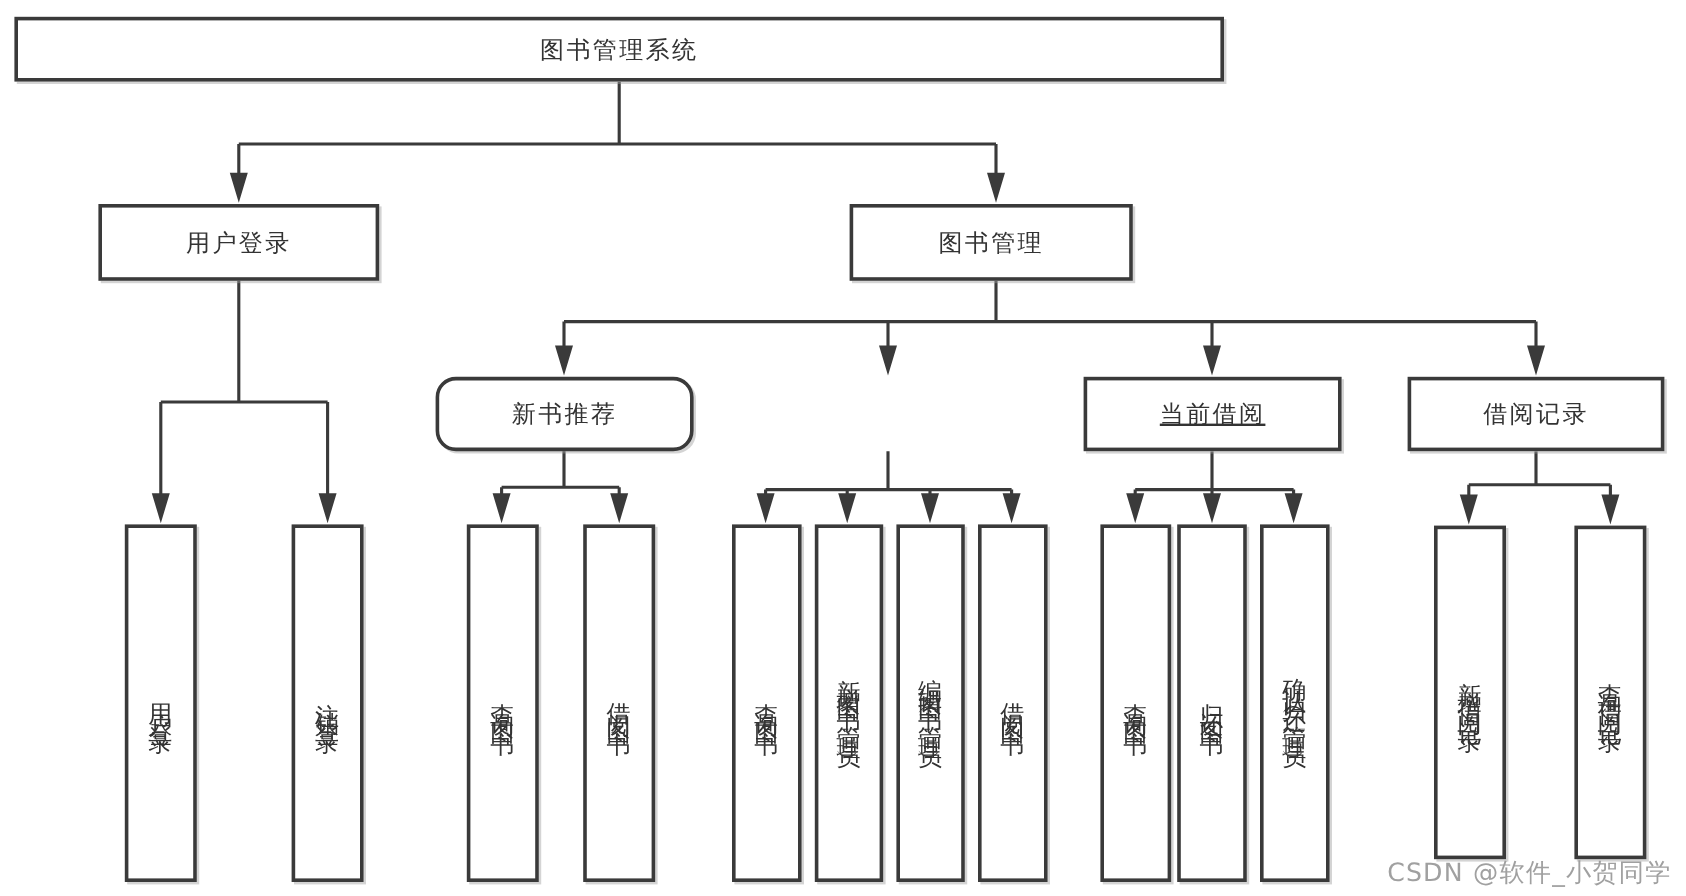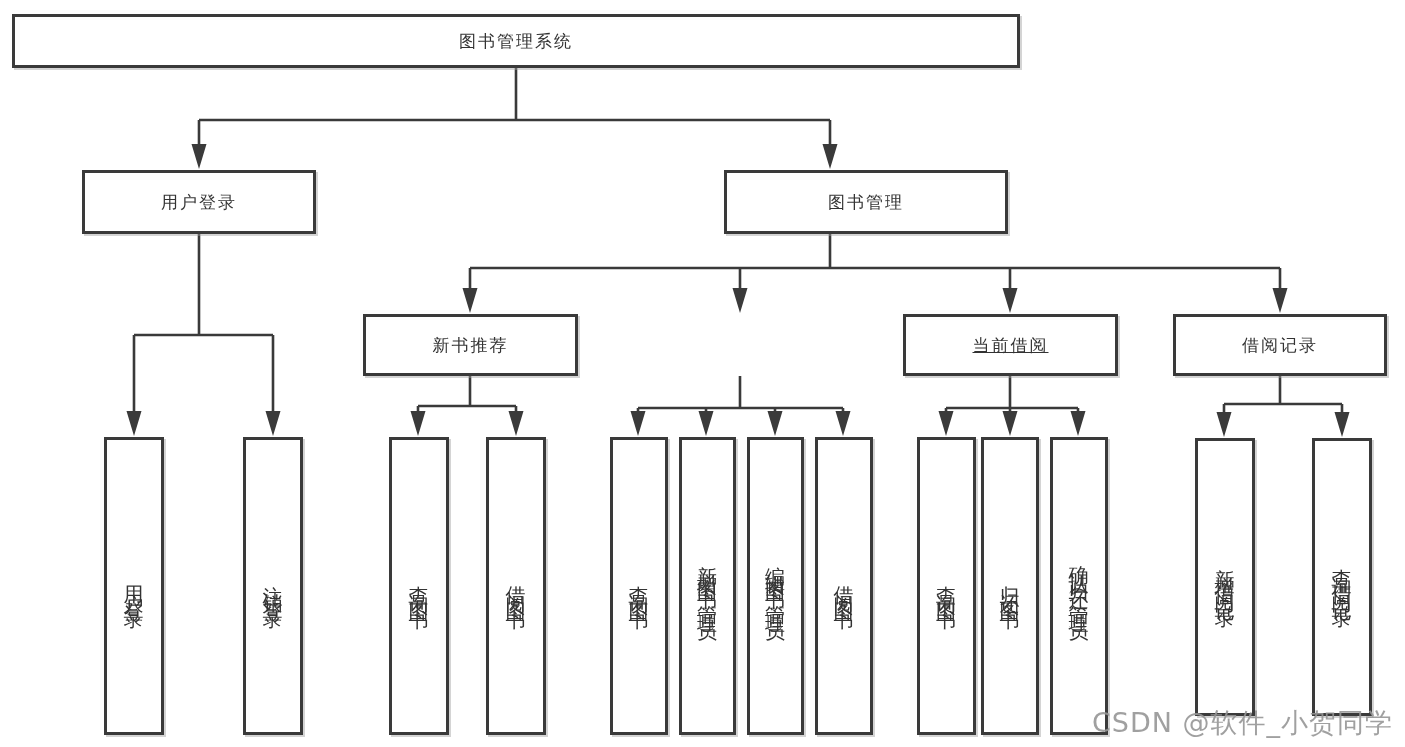"图书管理系统" .box.h span { font-size: 17px -> 20px }
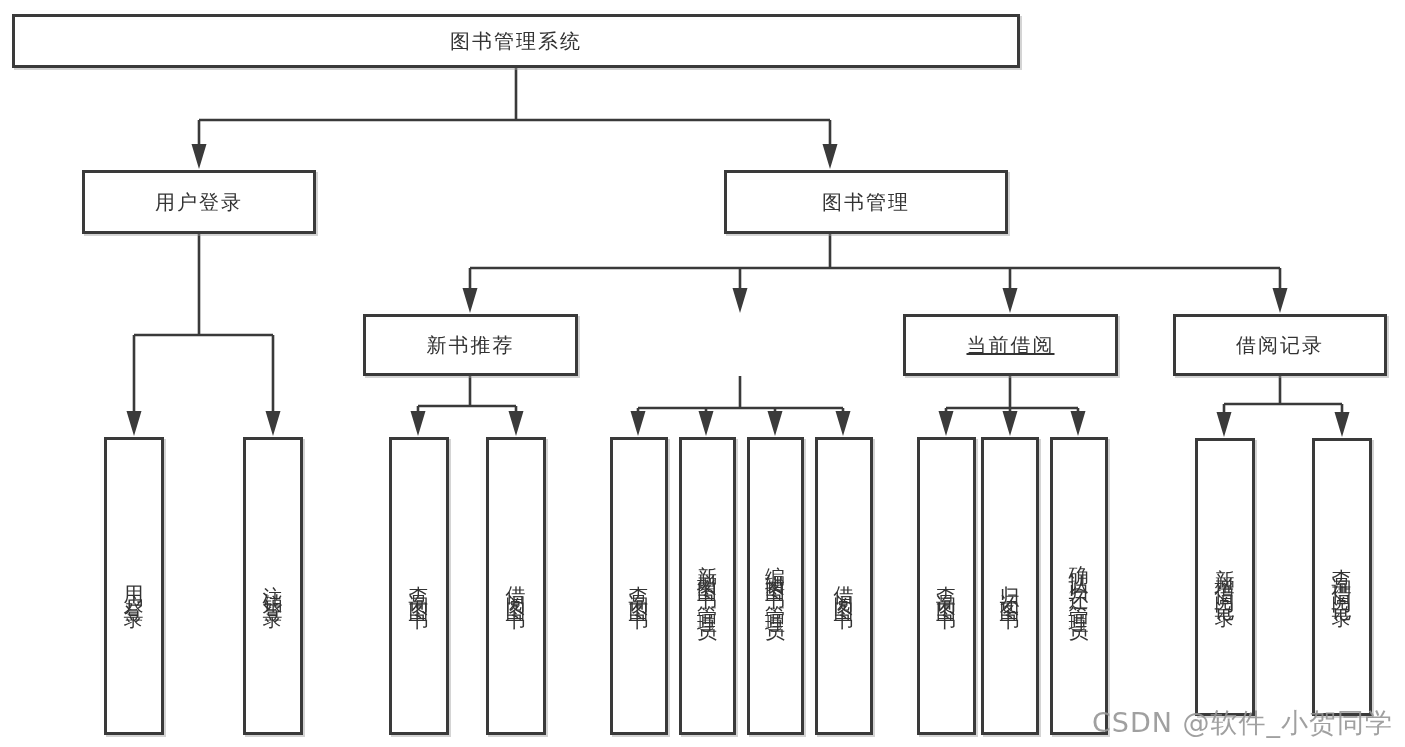"图书管理" div.box { left: 724px -> 708px; width: 284px -> 236px }
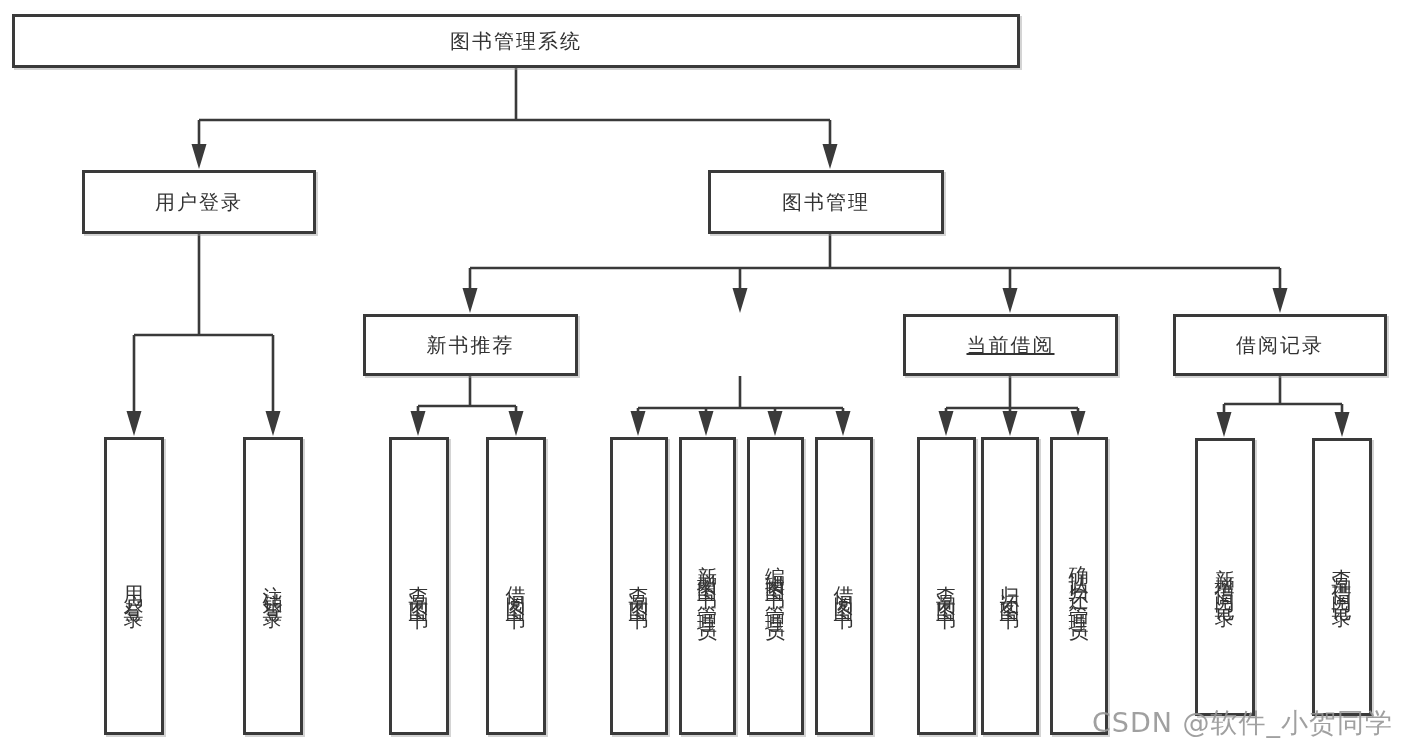"新书推荐" div.box { border-radius: none -> 17px }
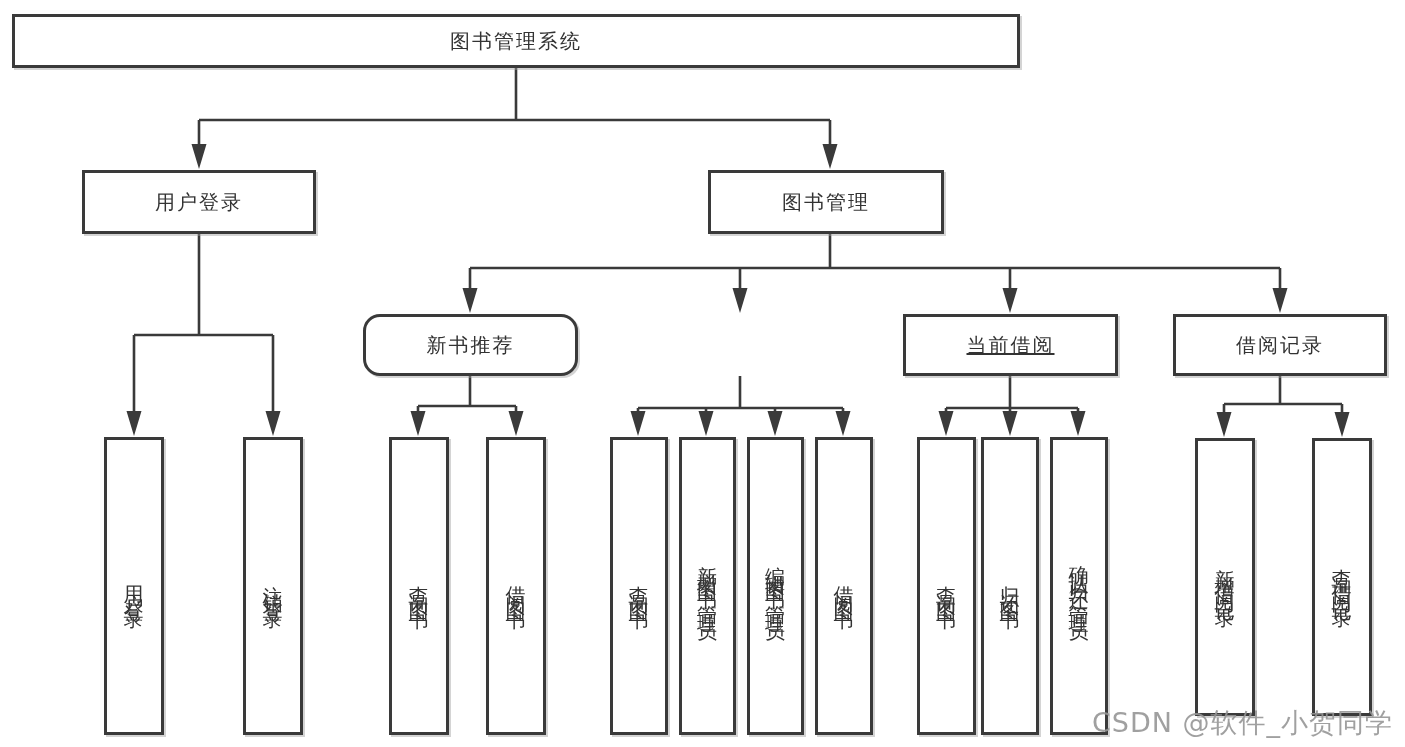"CSDN @软件_小贺同学" .watermark { font-size: 27px -> 21px }
